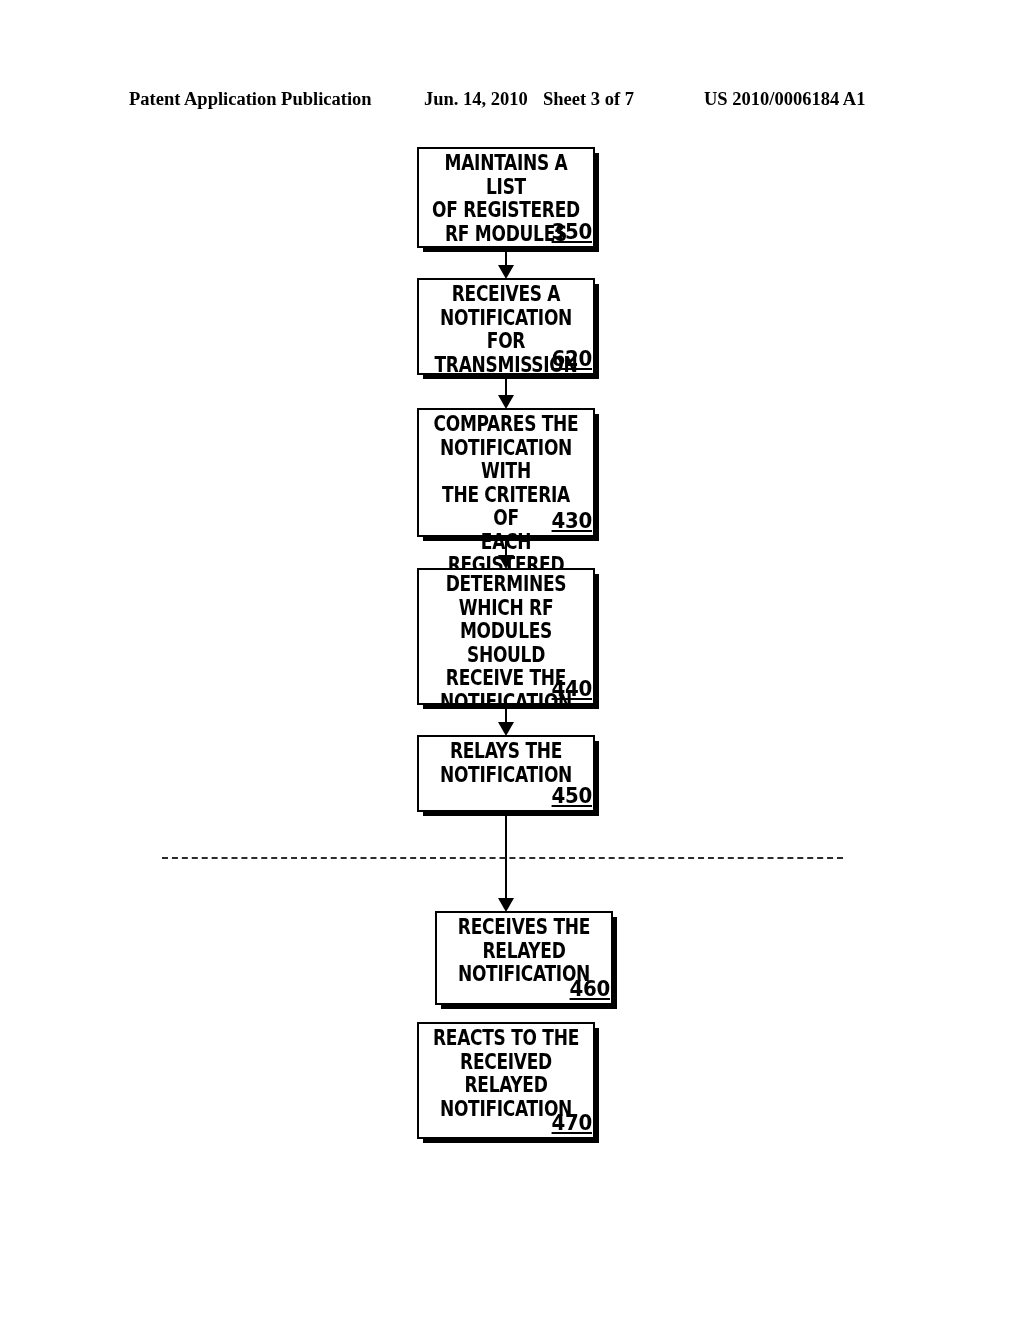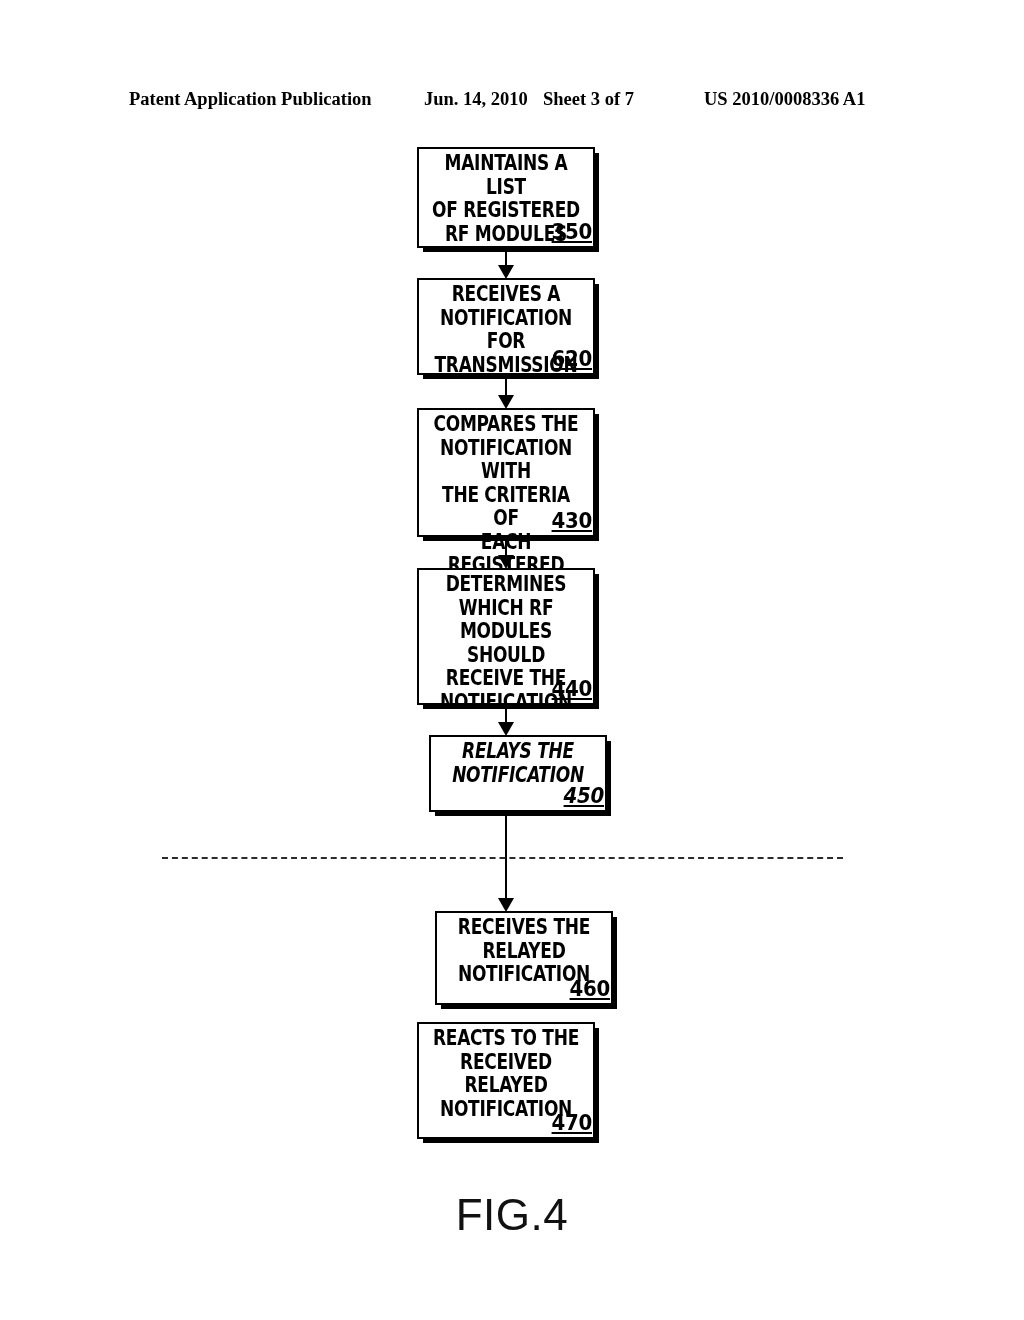"US 2010/0008336 A1" span.hdr-seg { text: 2010/0008336 -> 2010/0006184 }
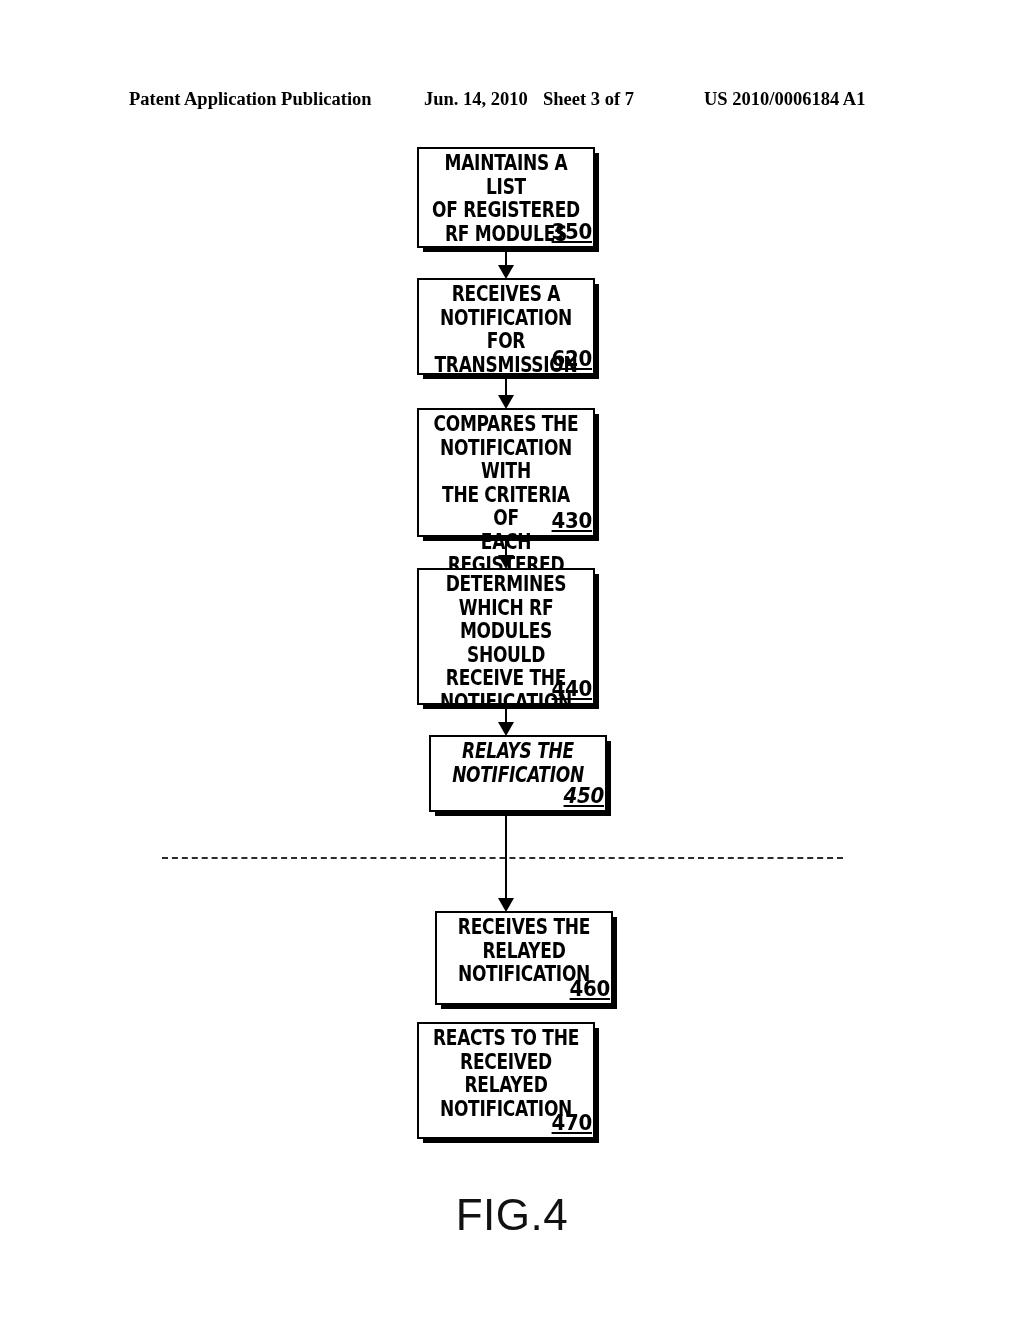"RELAYS THE" div.node { font-style: italic -> none; left: 429px -> 417px }
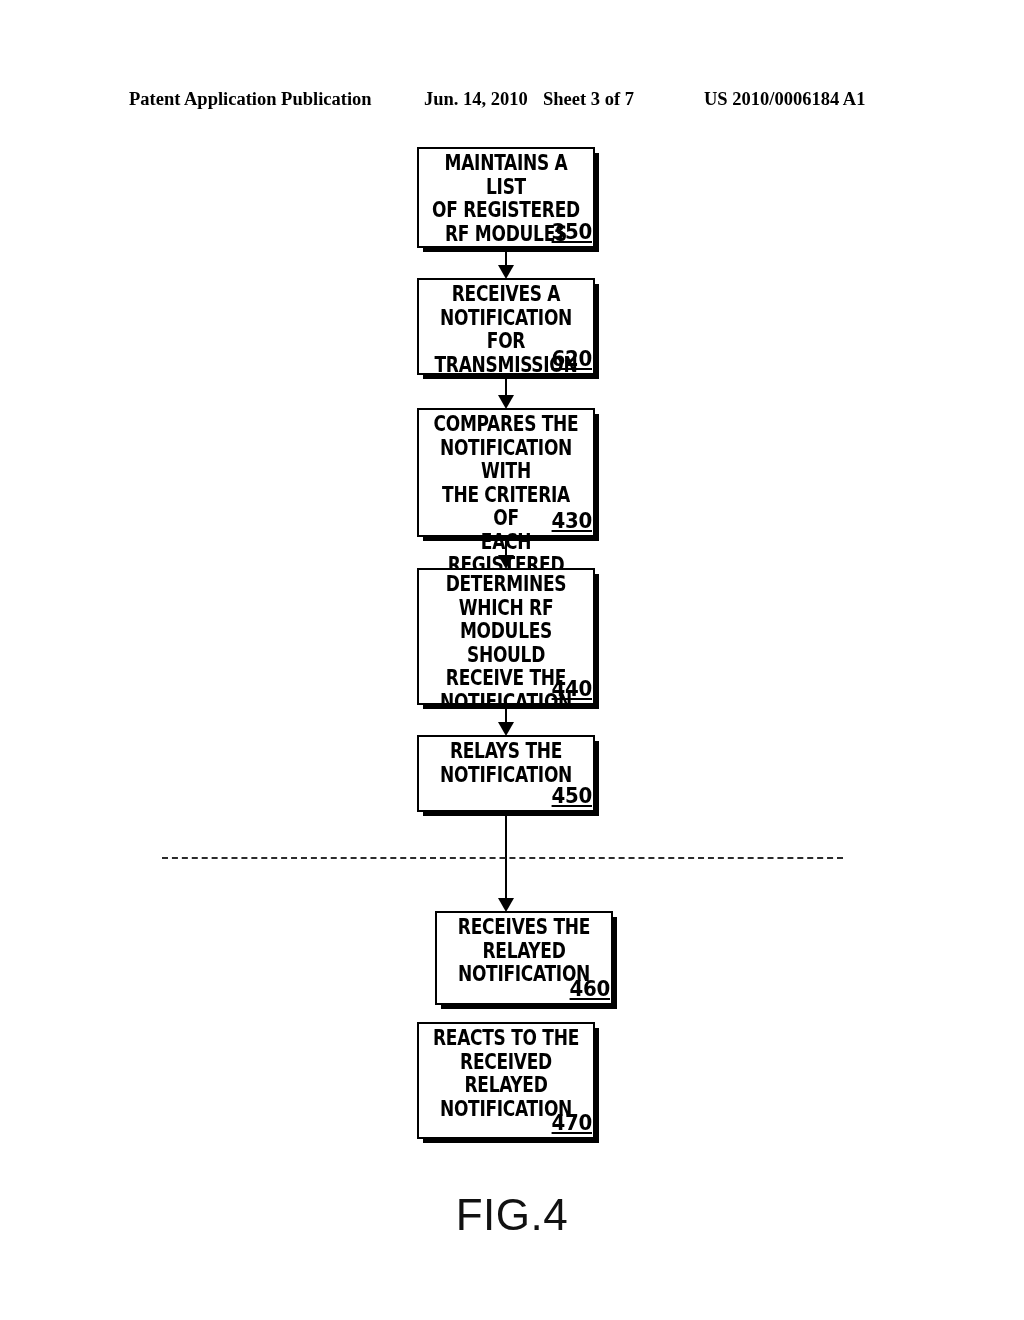"FIG.4" div { html: <div>FIG.4</div> -> none }
